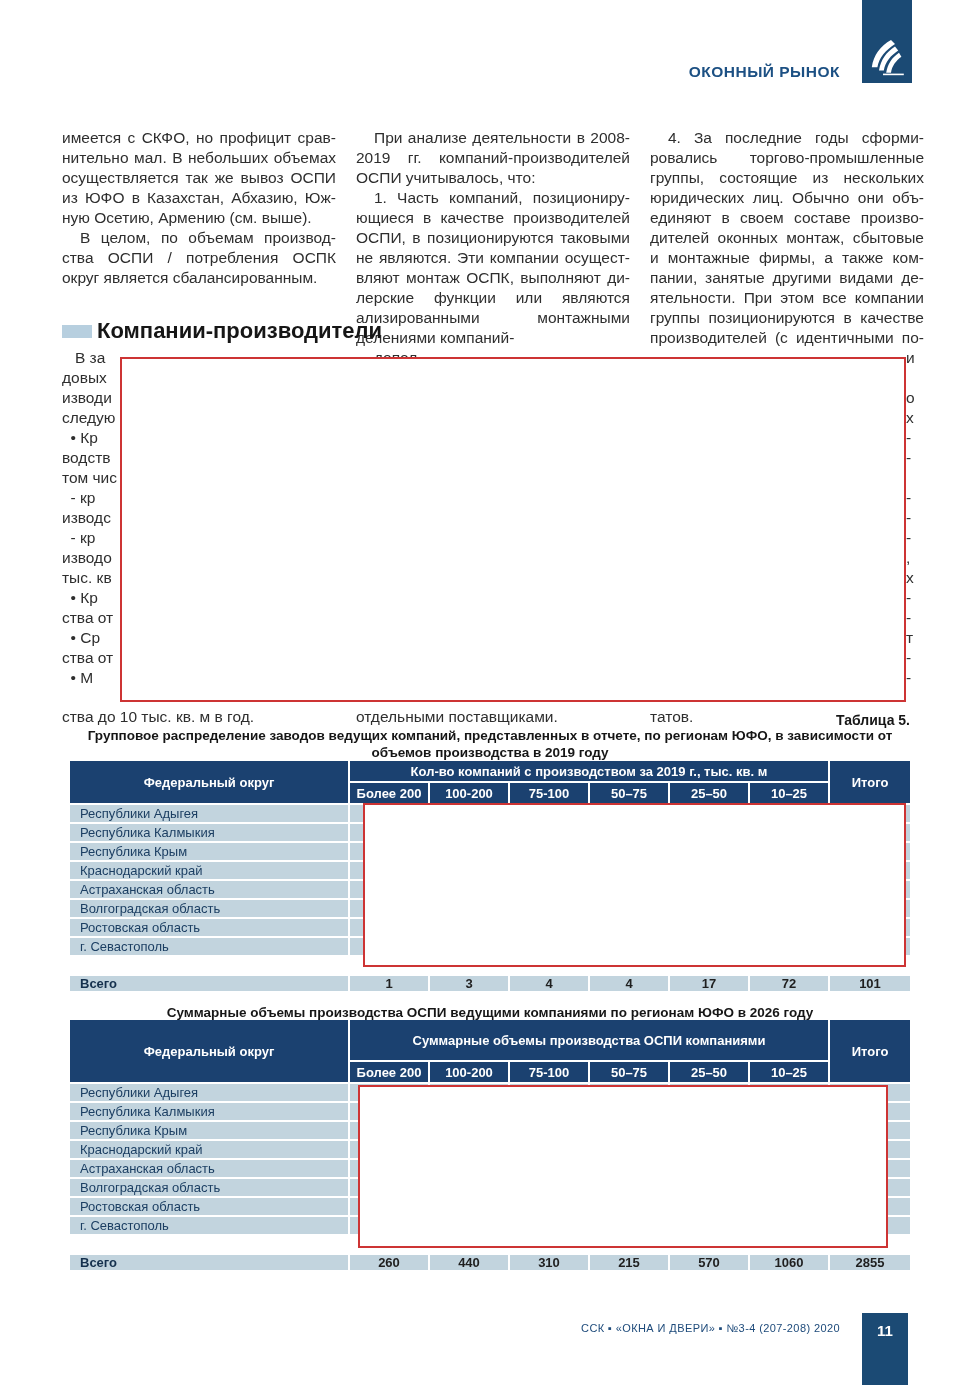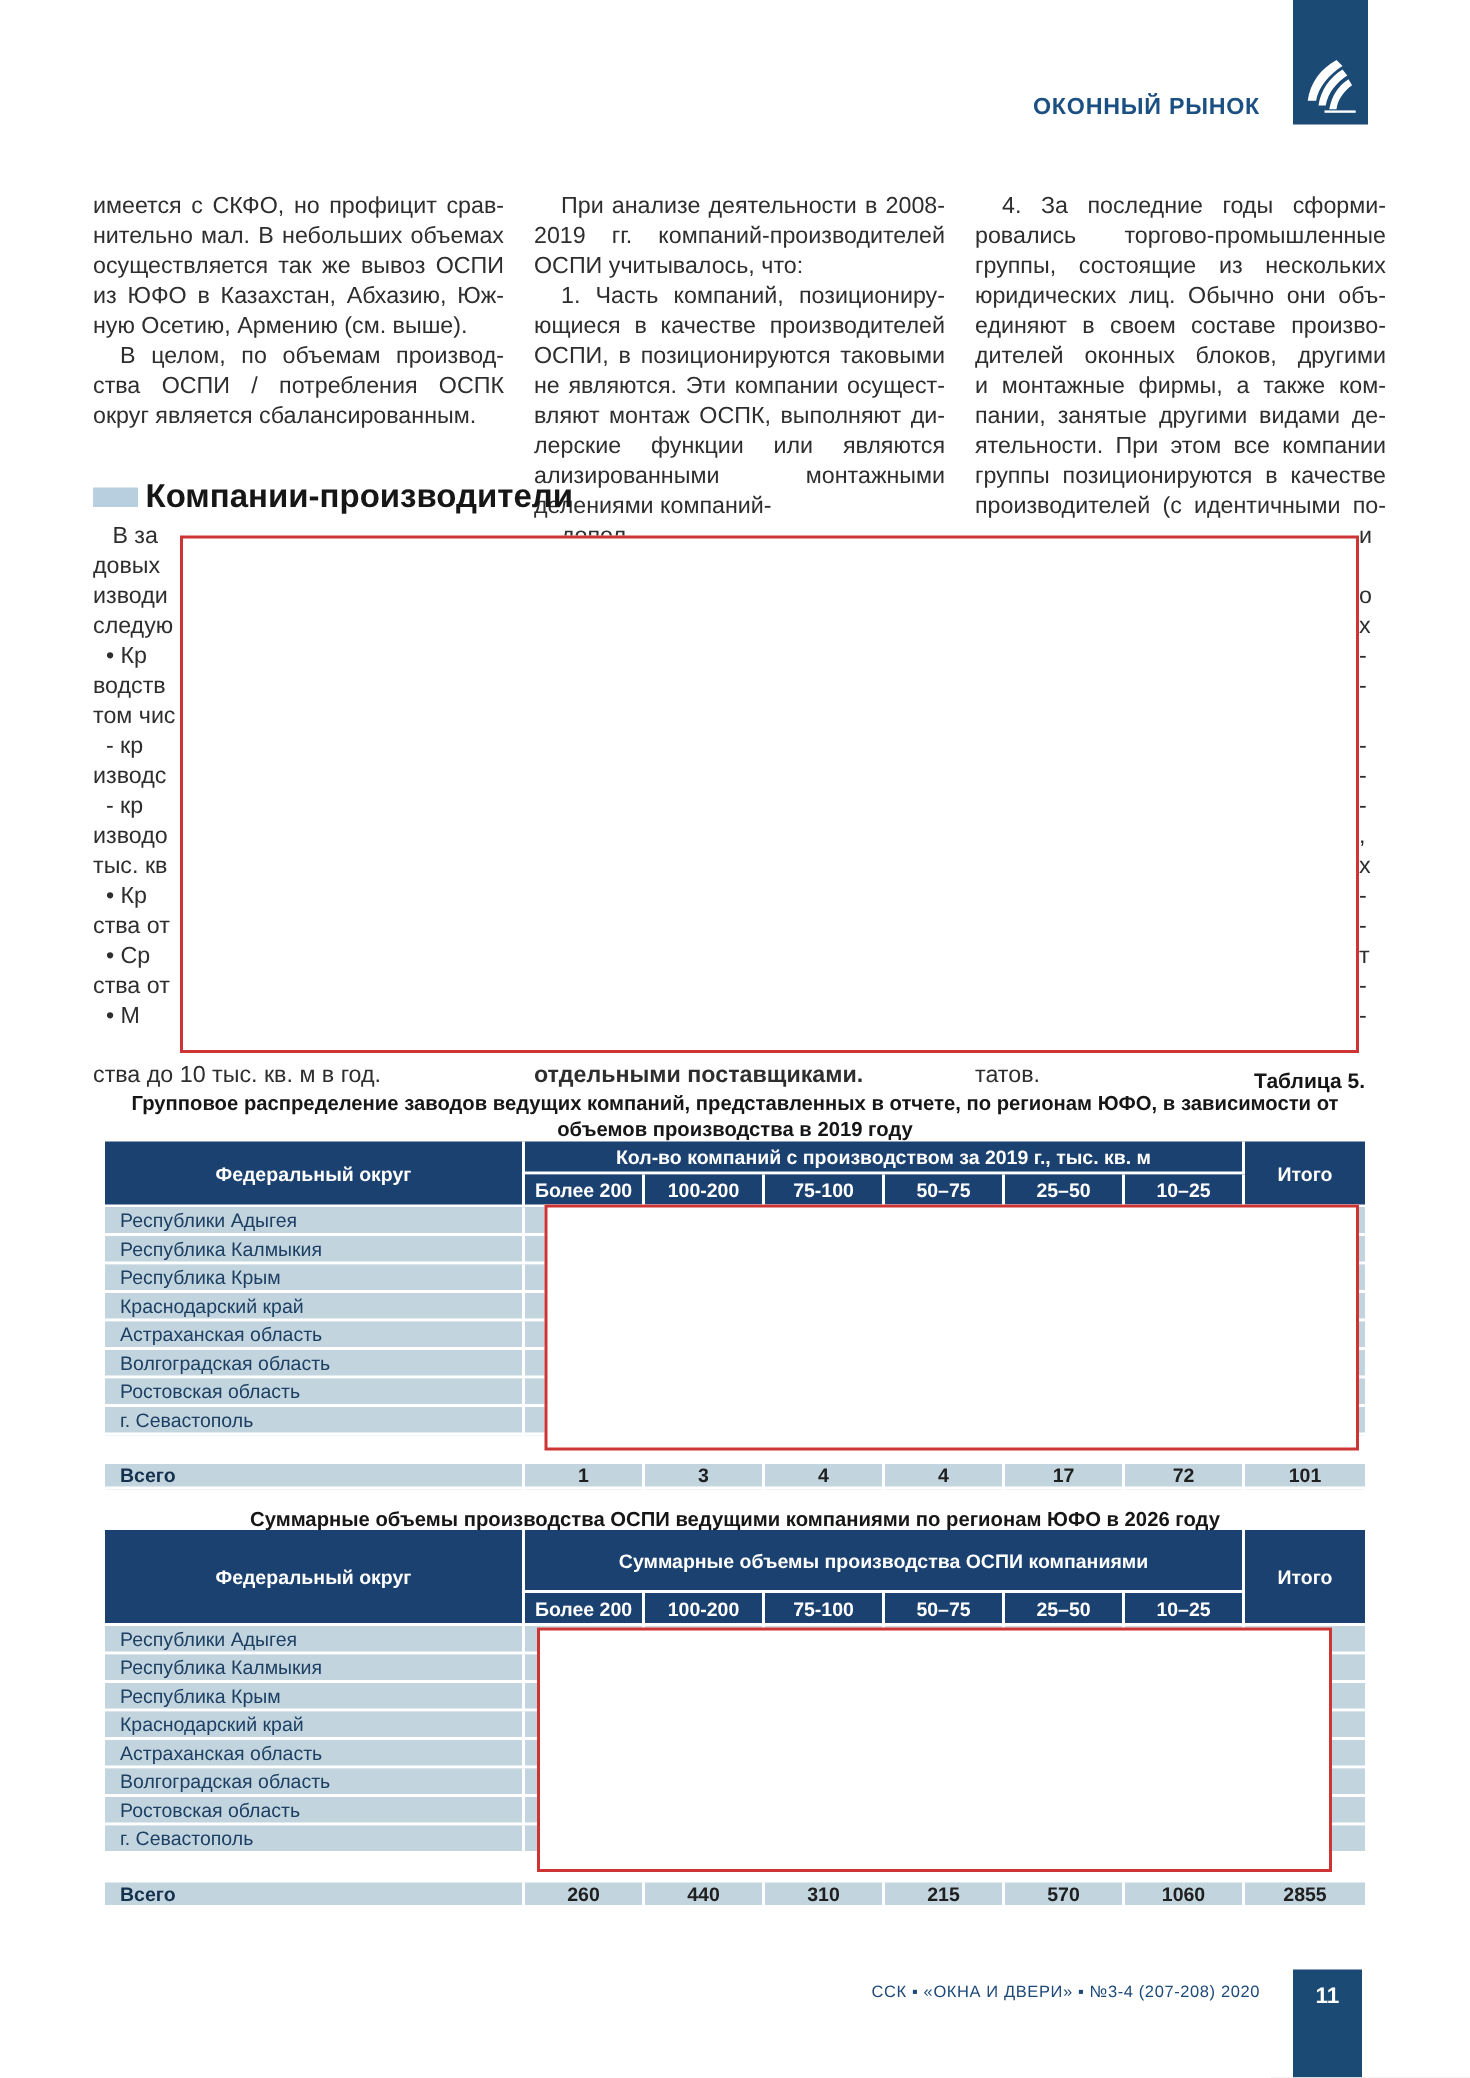"дителей оконных блоков, другими" div.ln { text: блоков, другими -> монтаж, сбытовые }
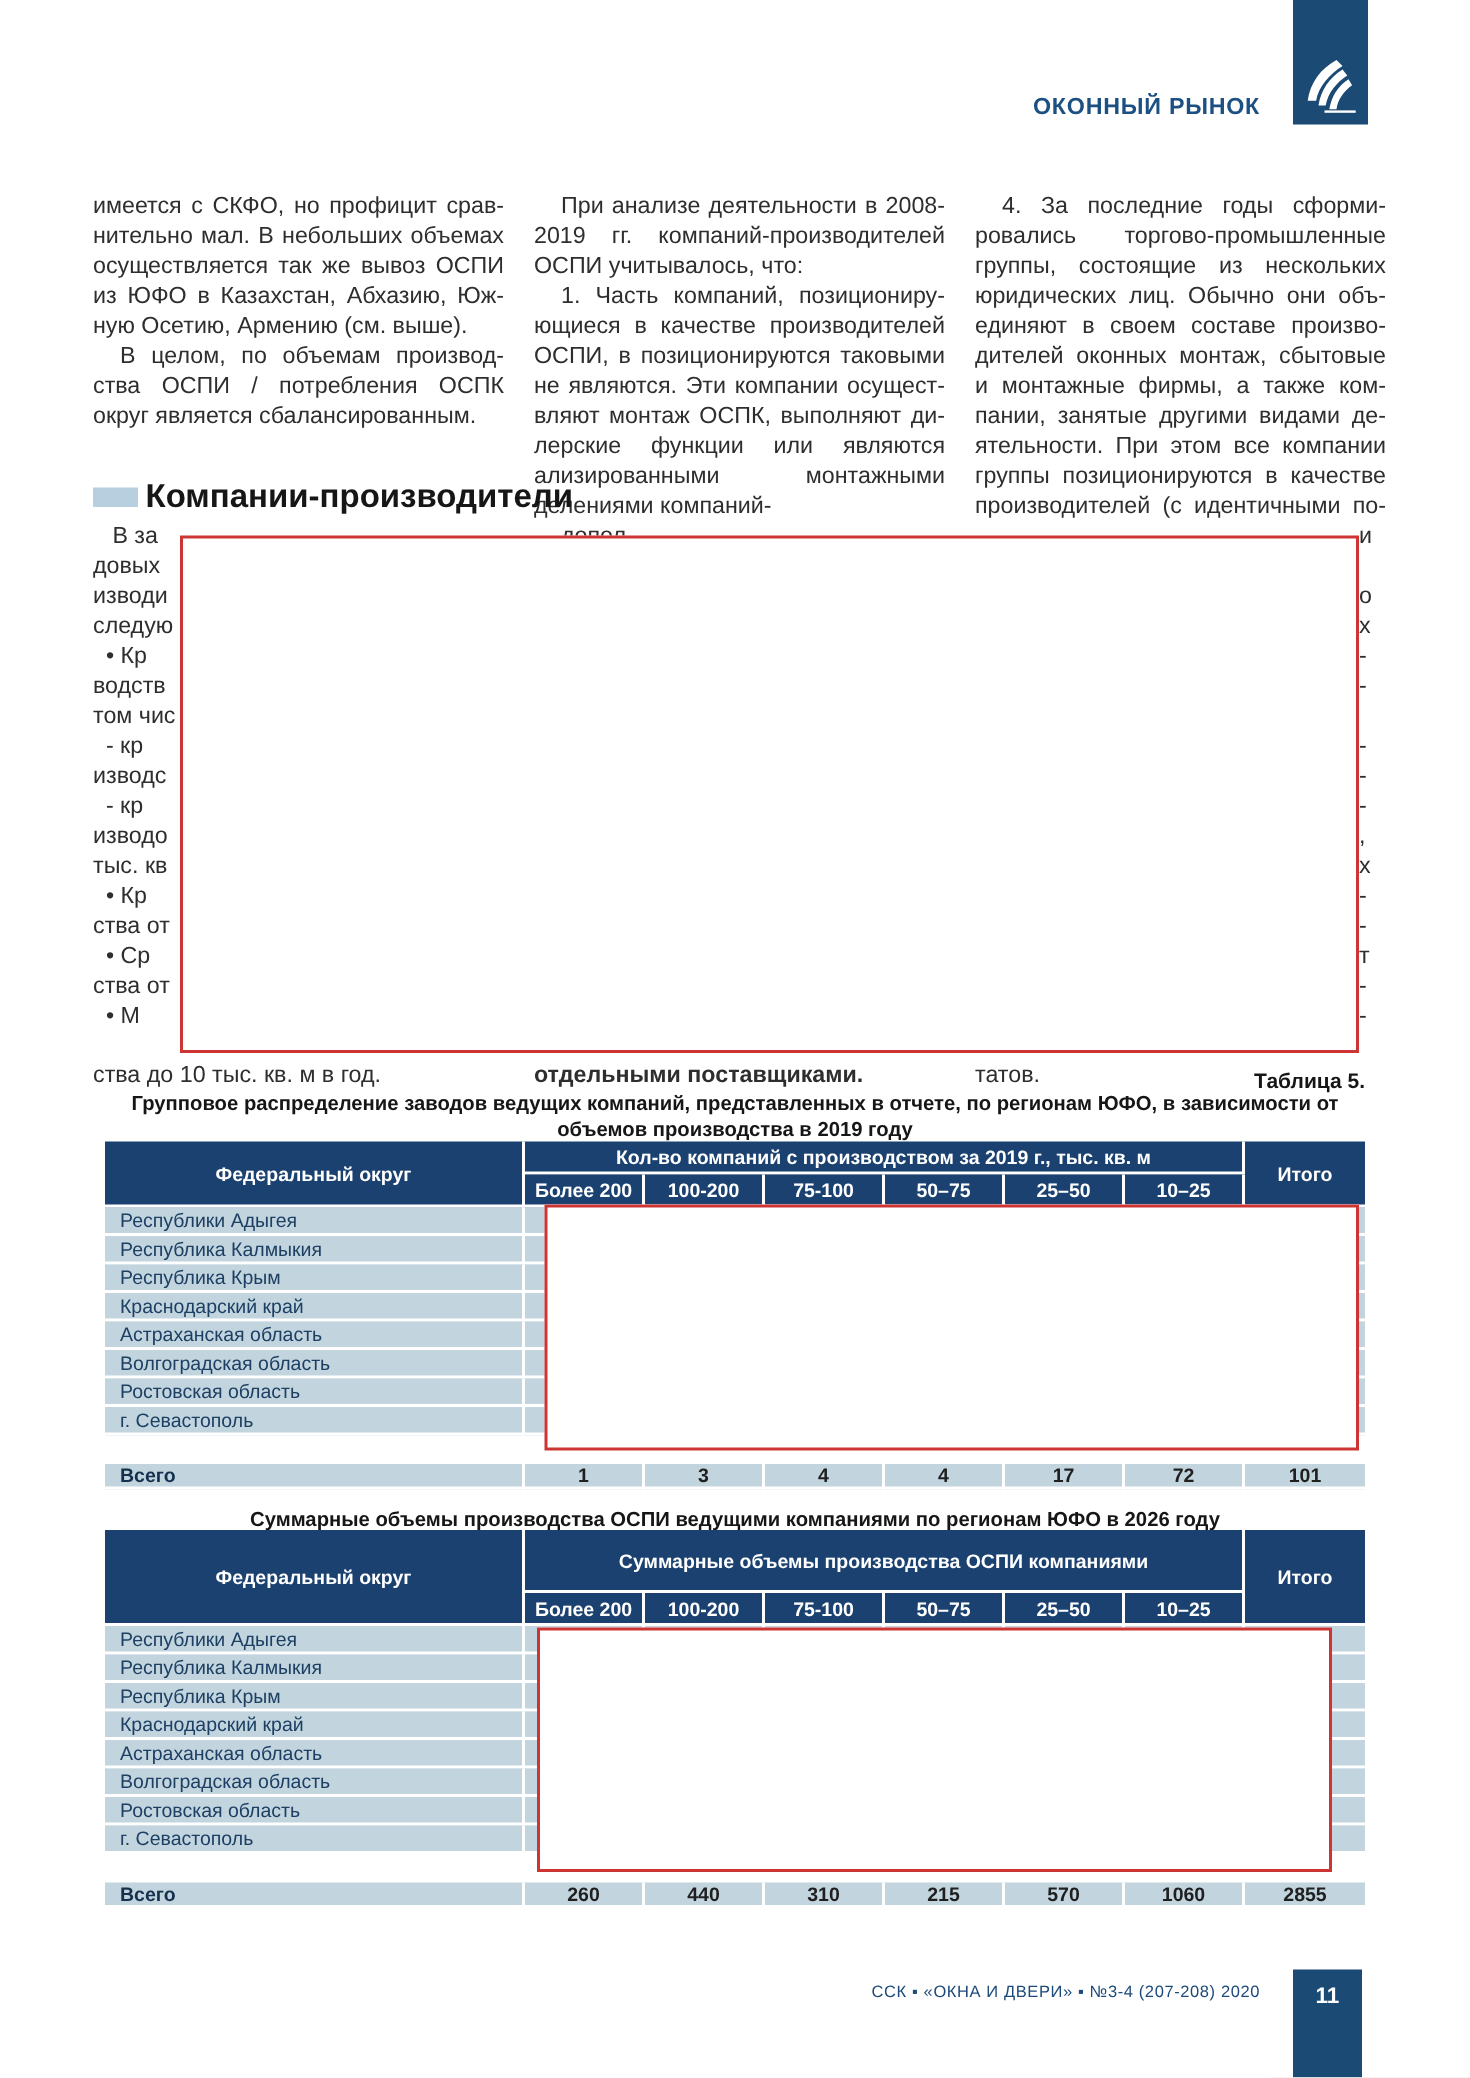"отдельными поставщиками." div.belowline { font-weight: bold -> none }
